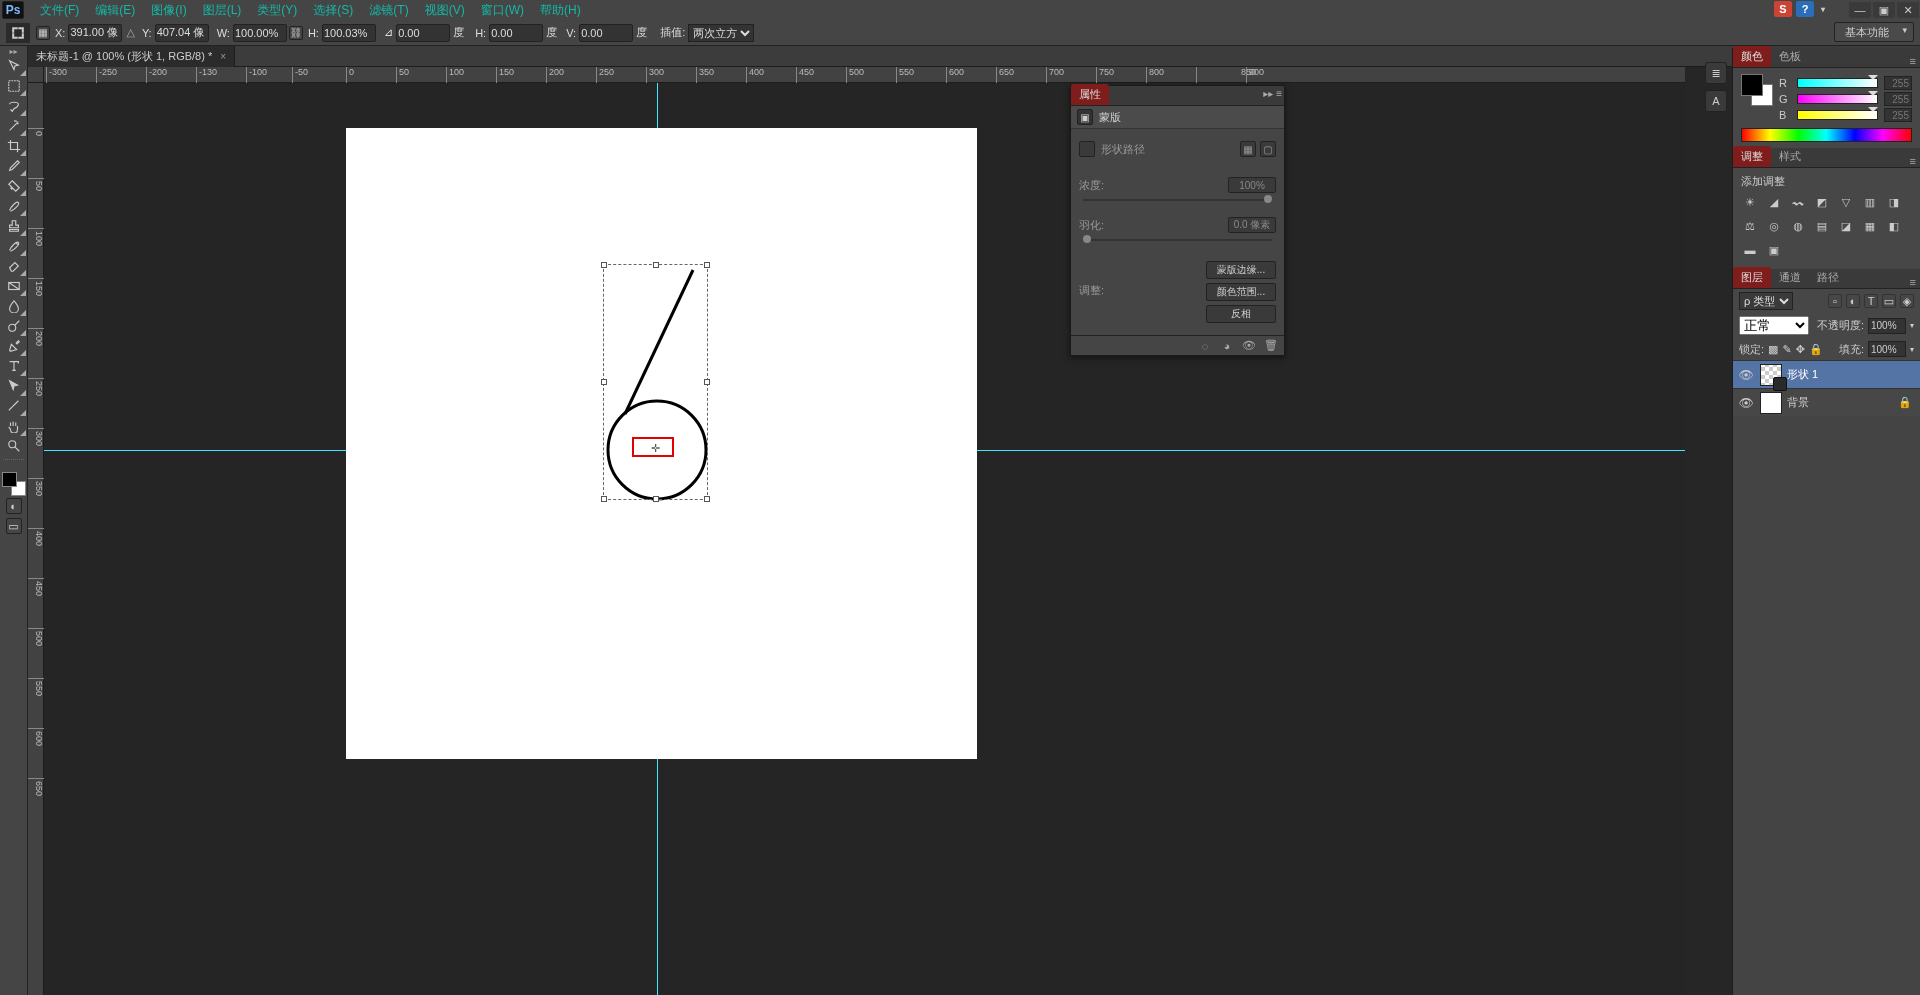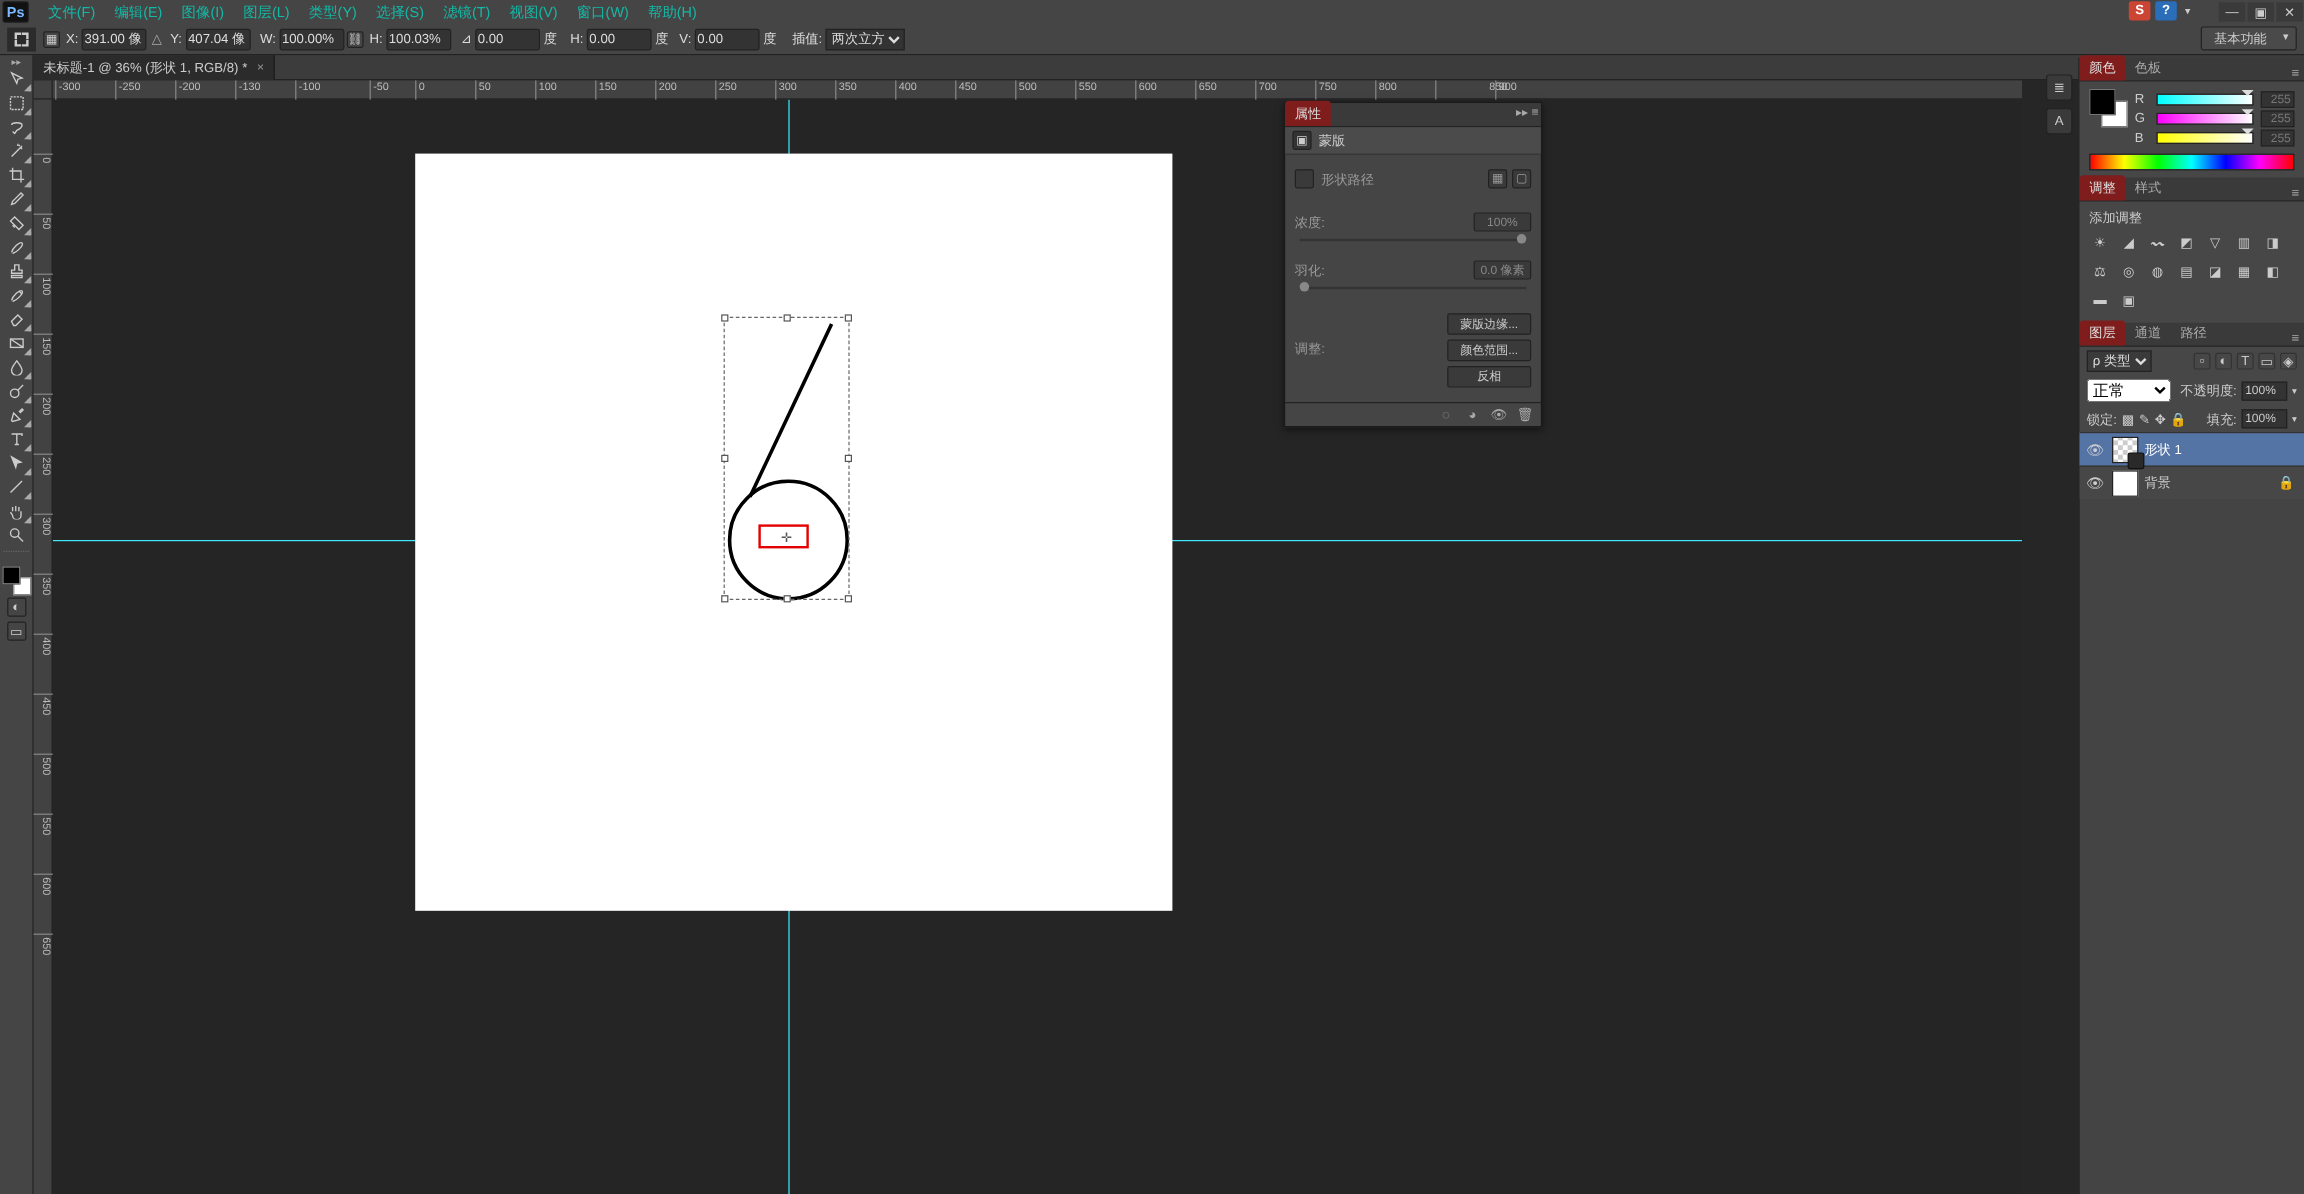"未标题-1 @ 36% (形状 1," span { text: 36% -> 100% }
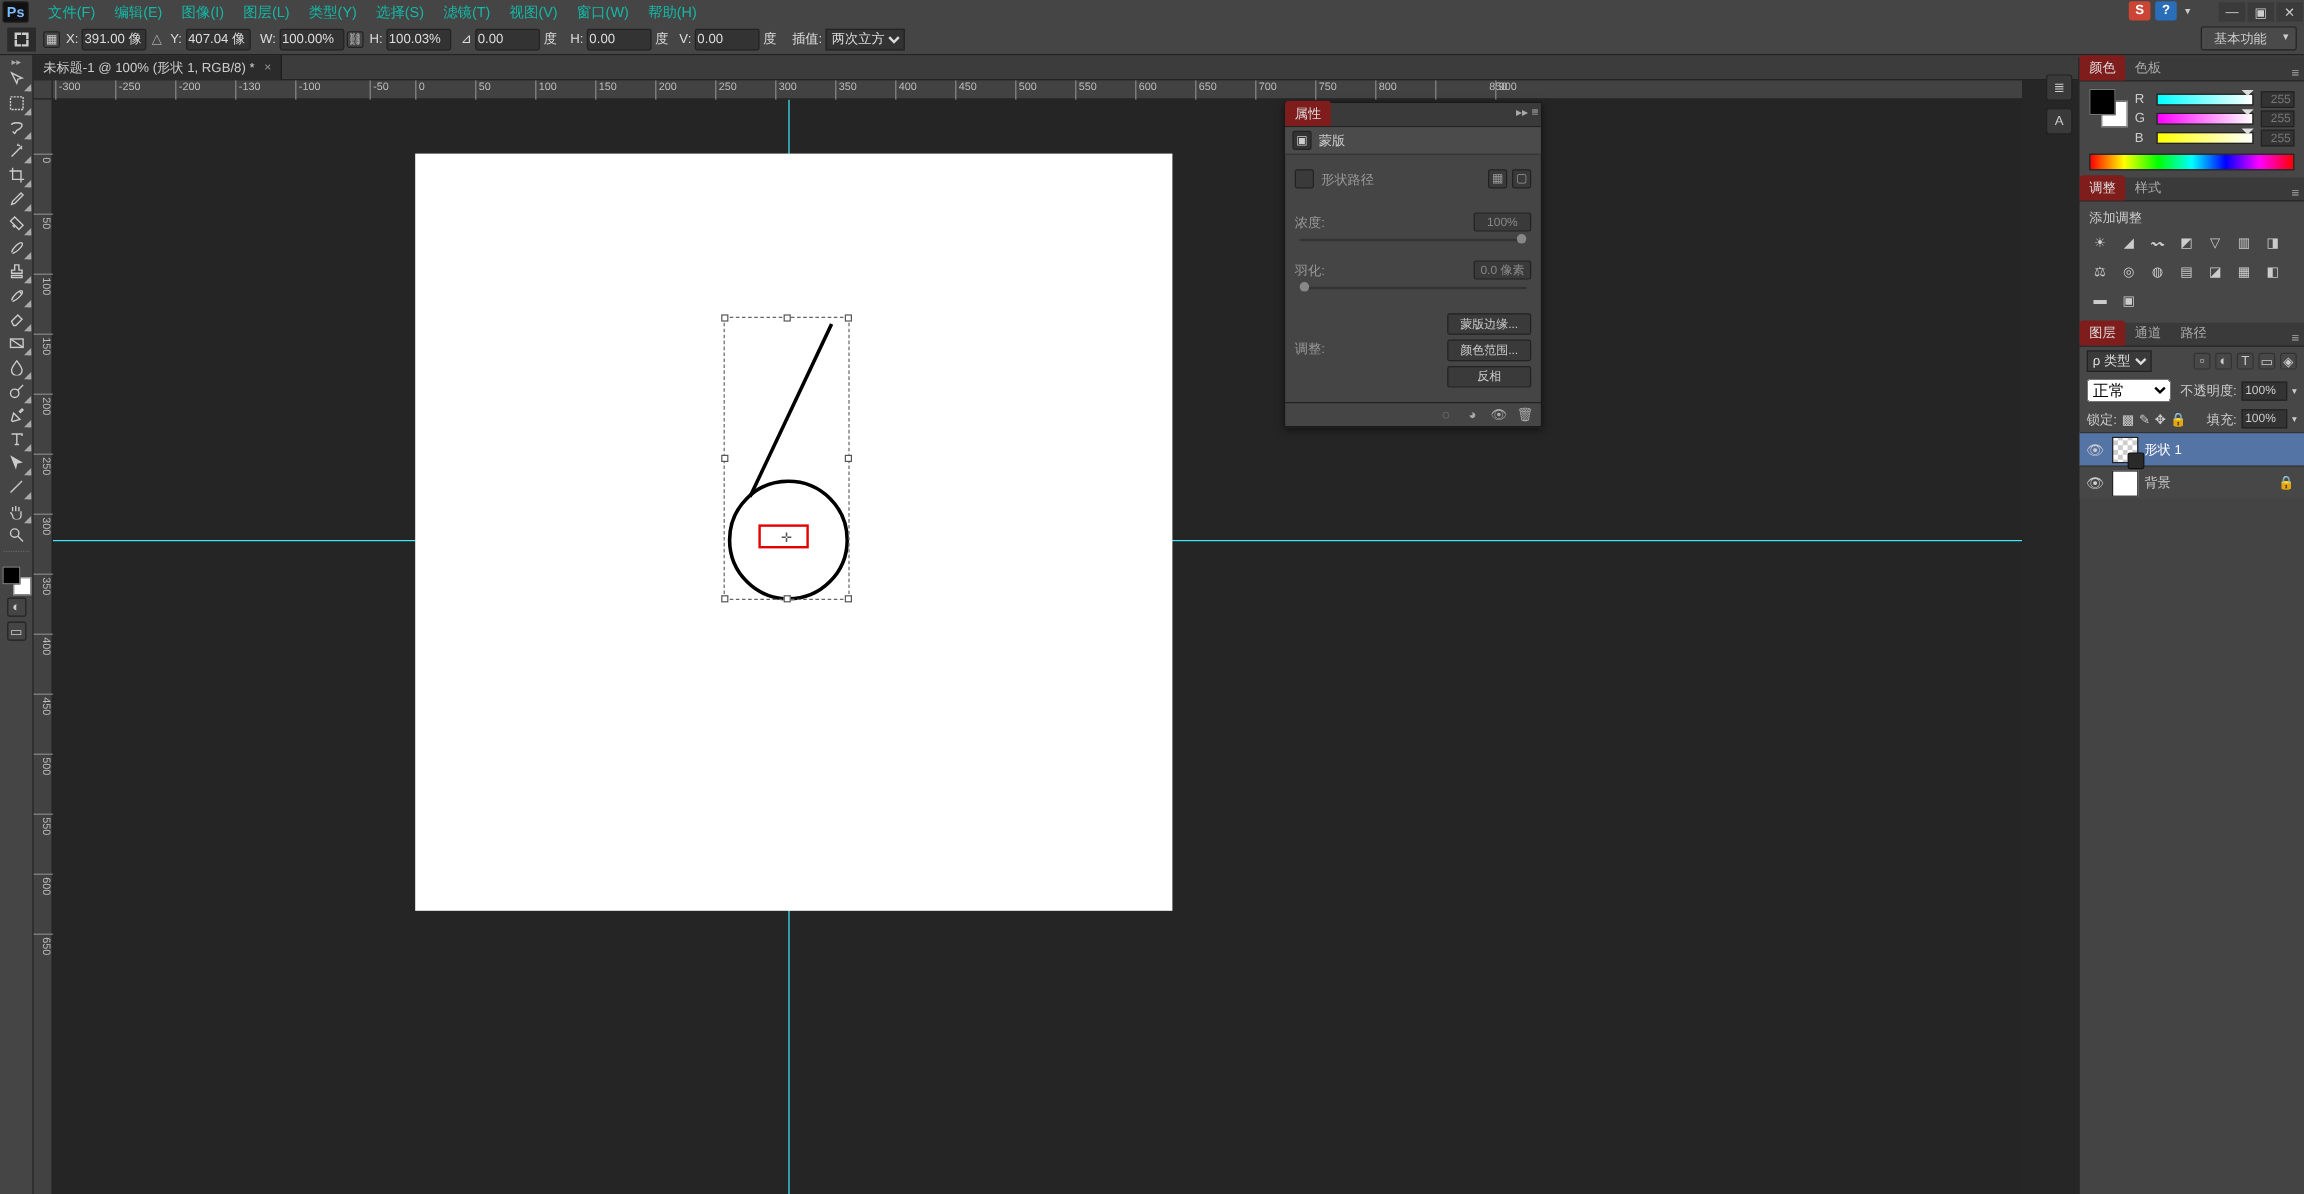"-50" div.tick-h { left: 264px -> 248px }
